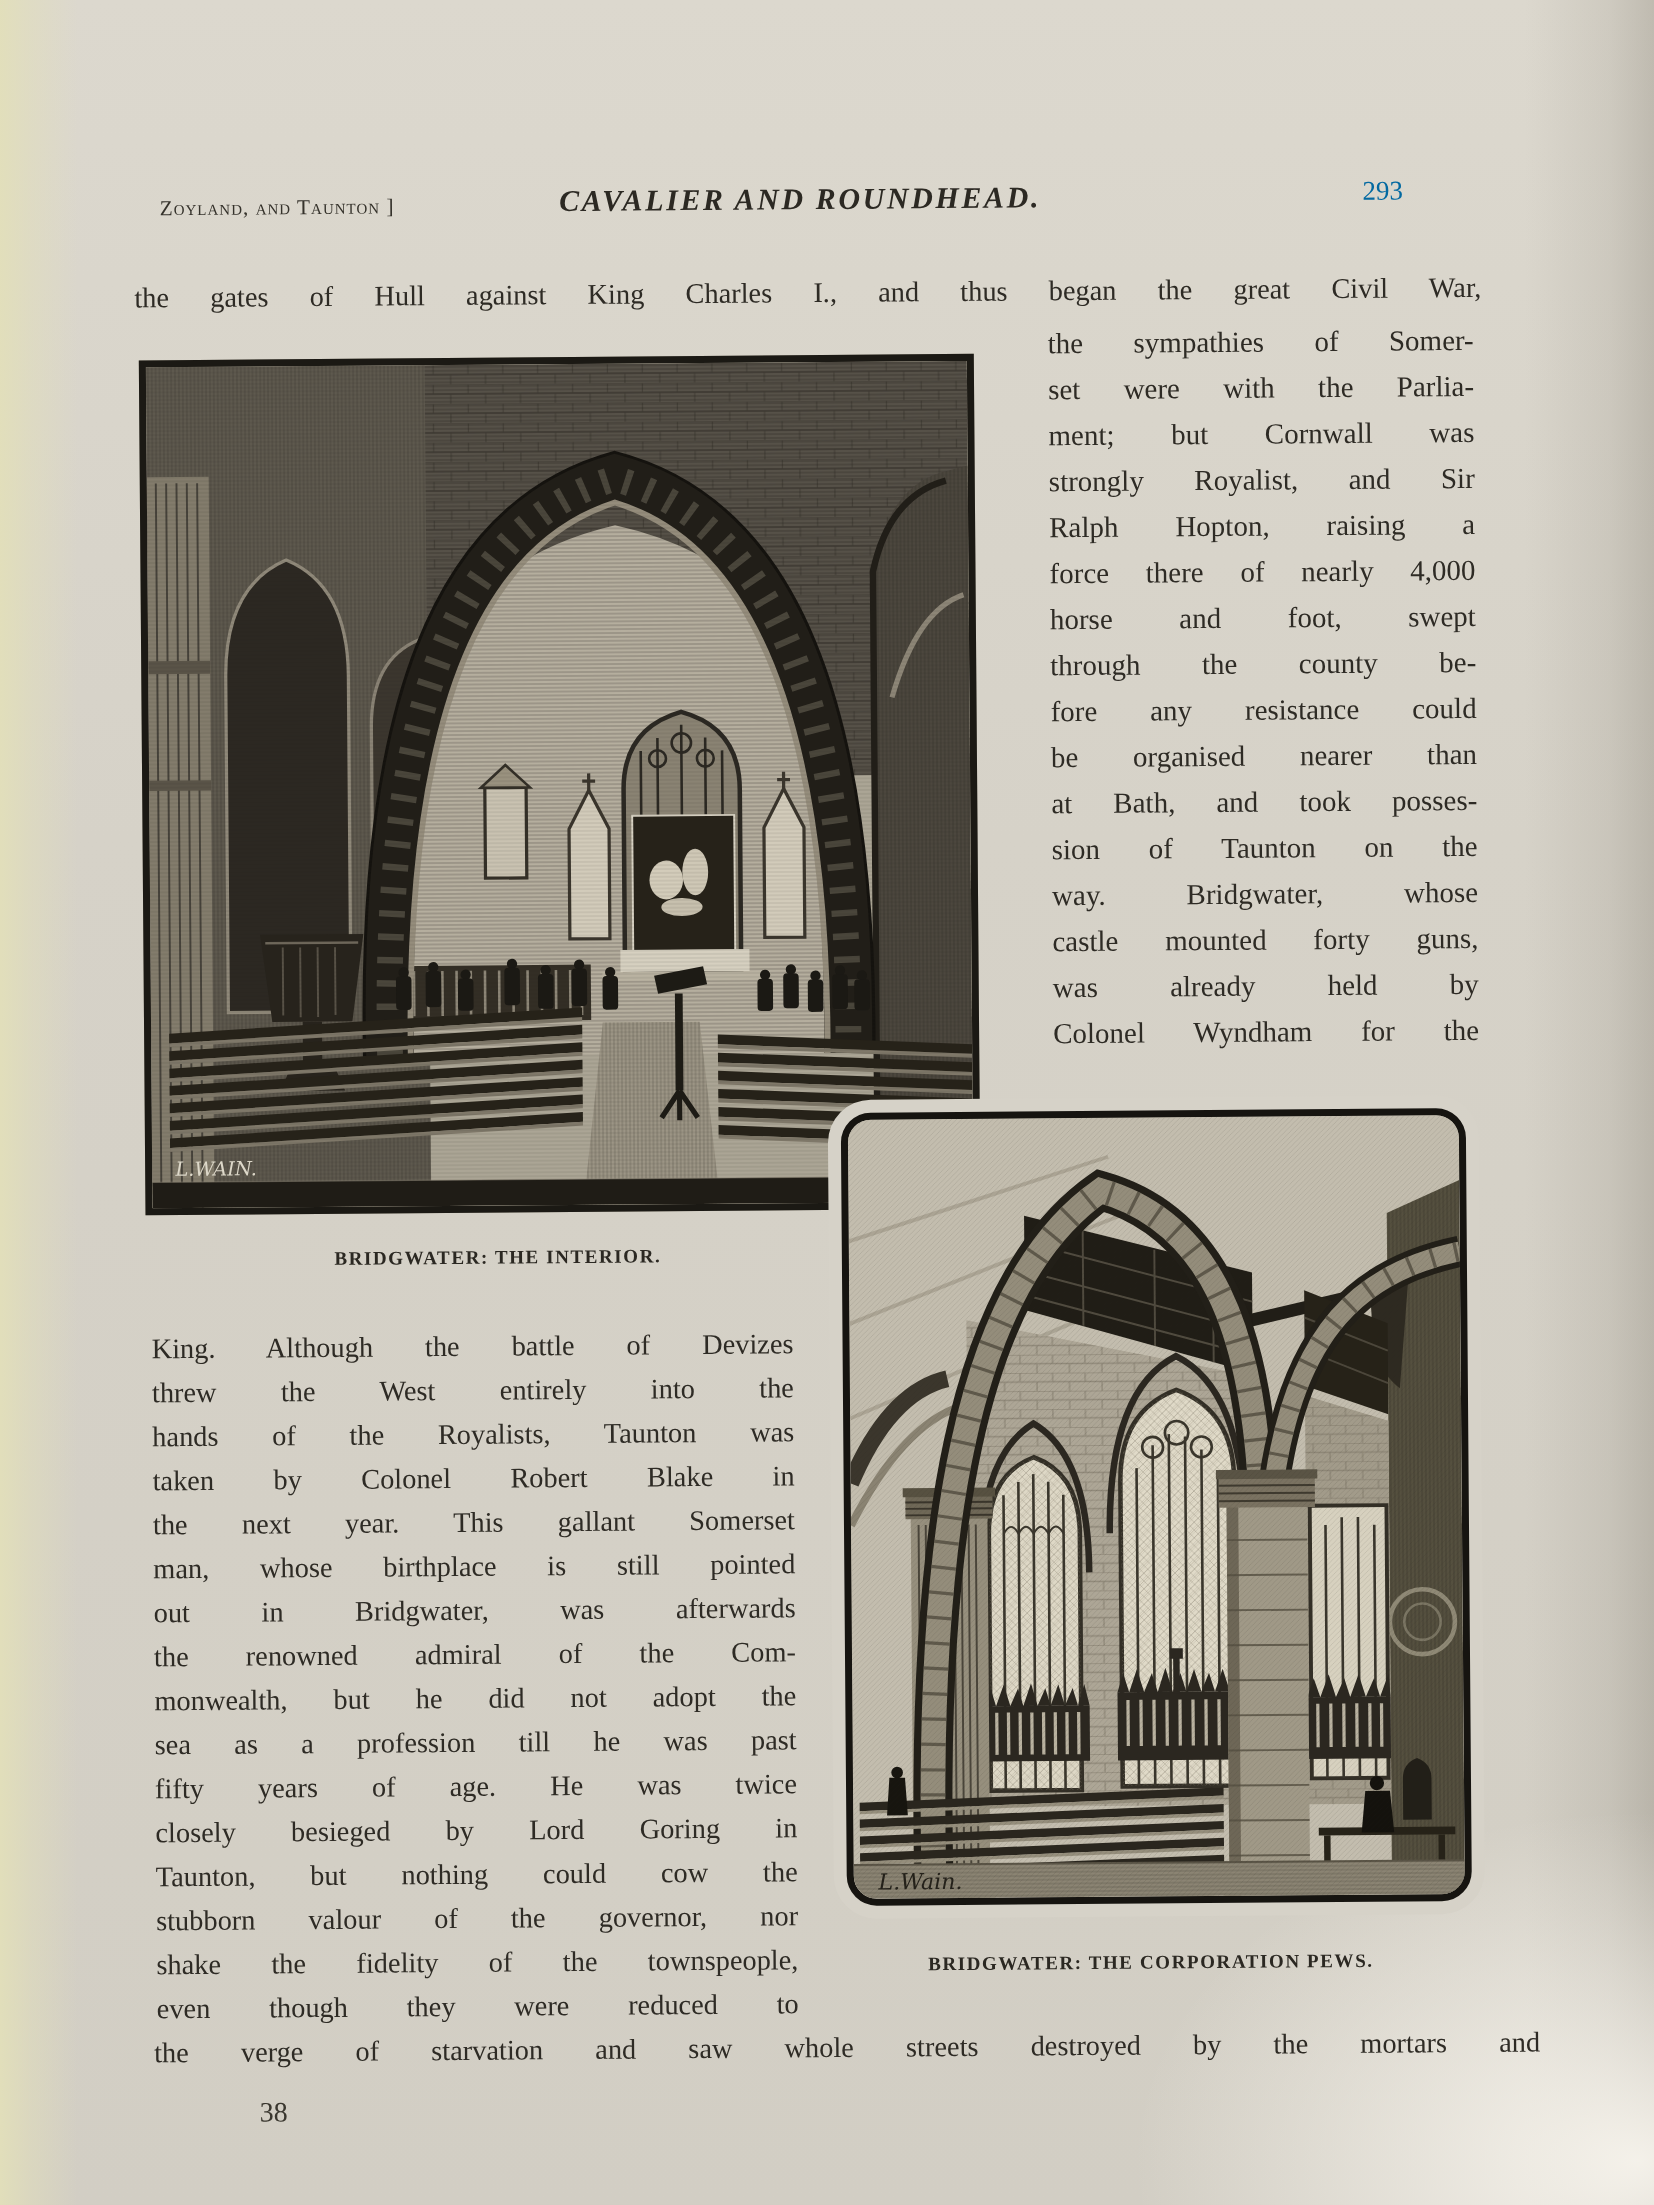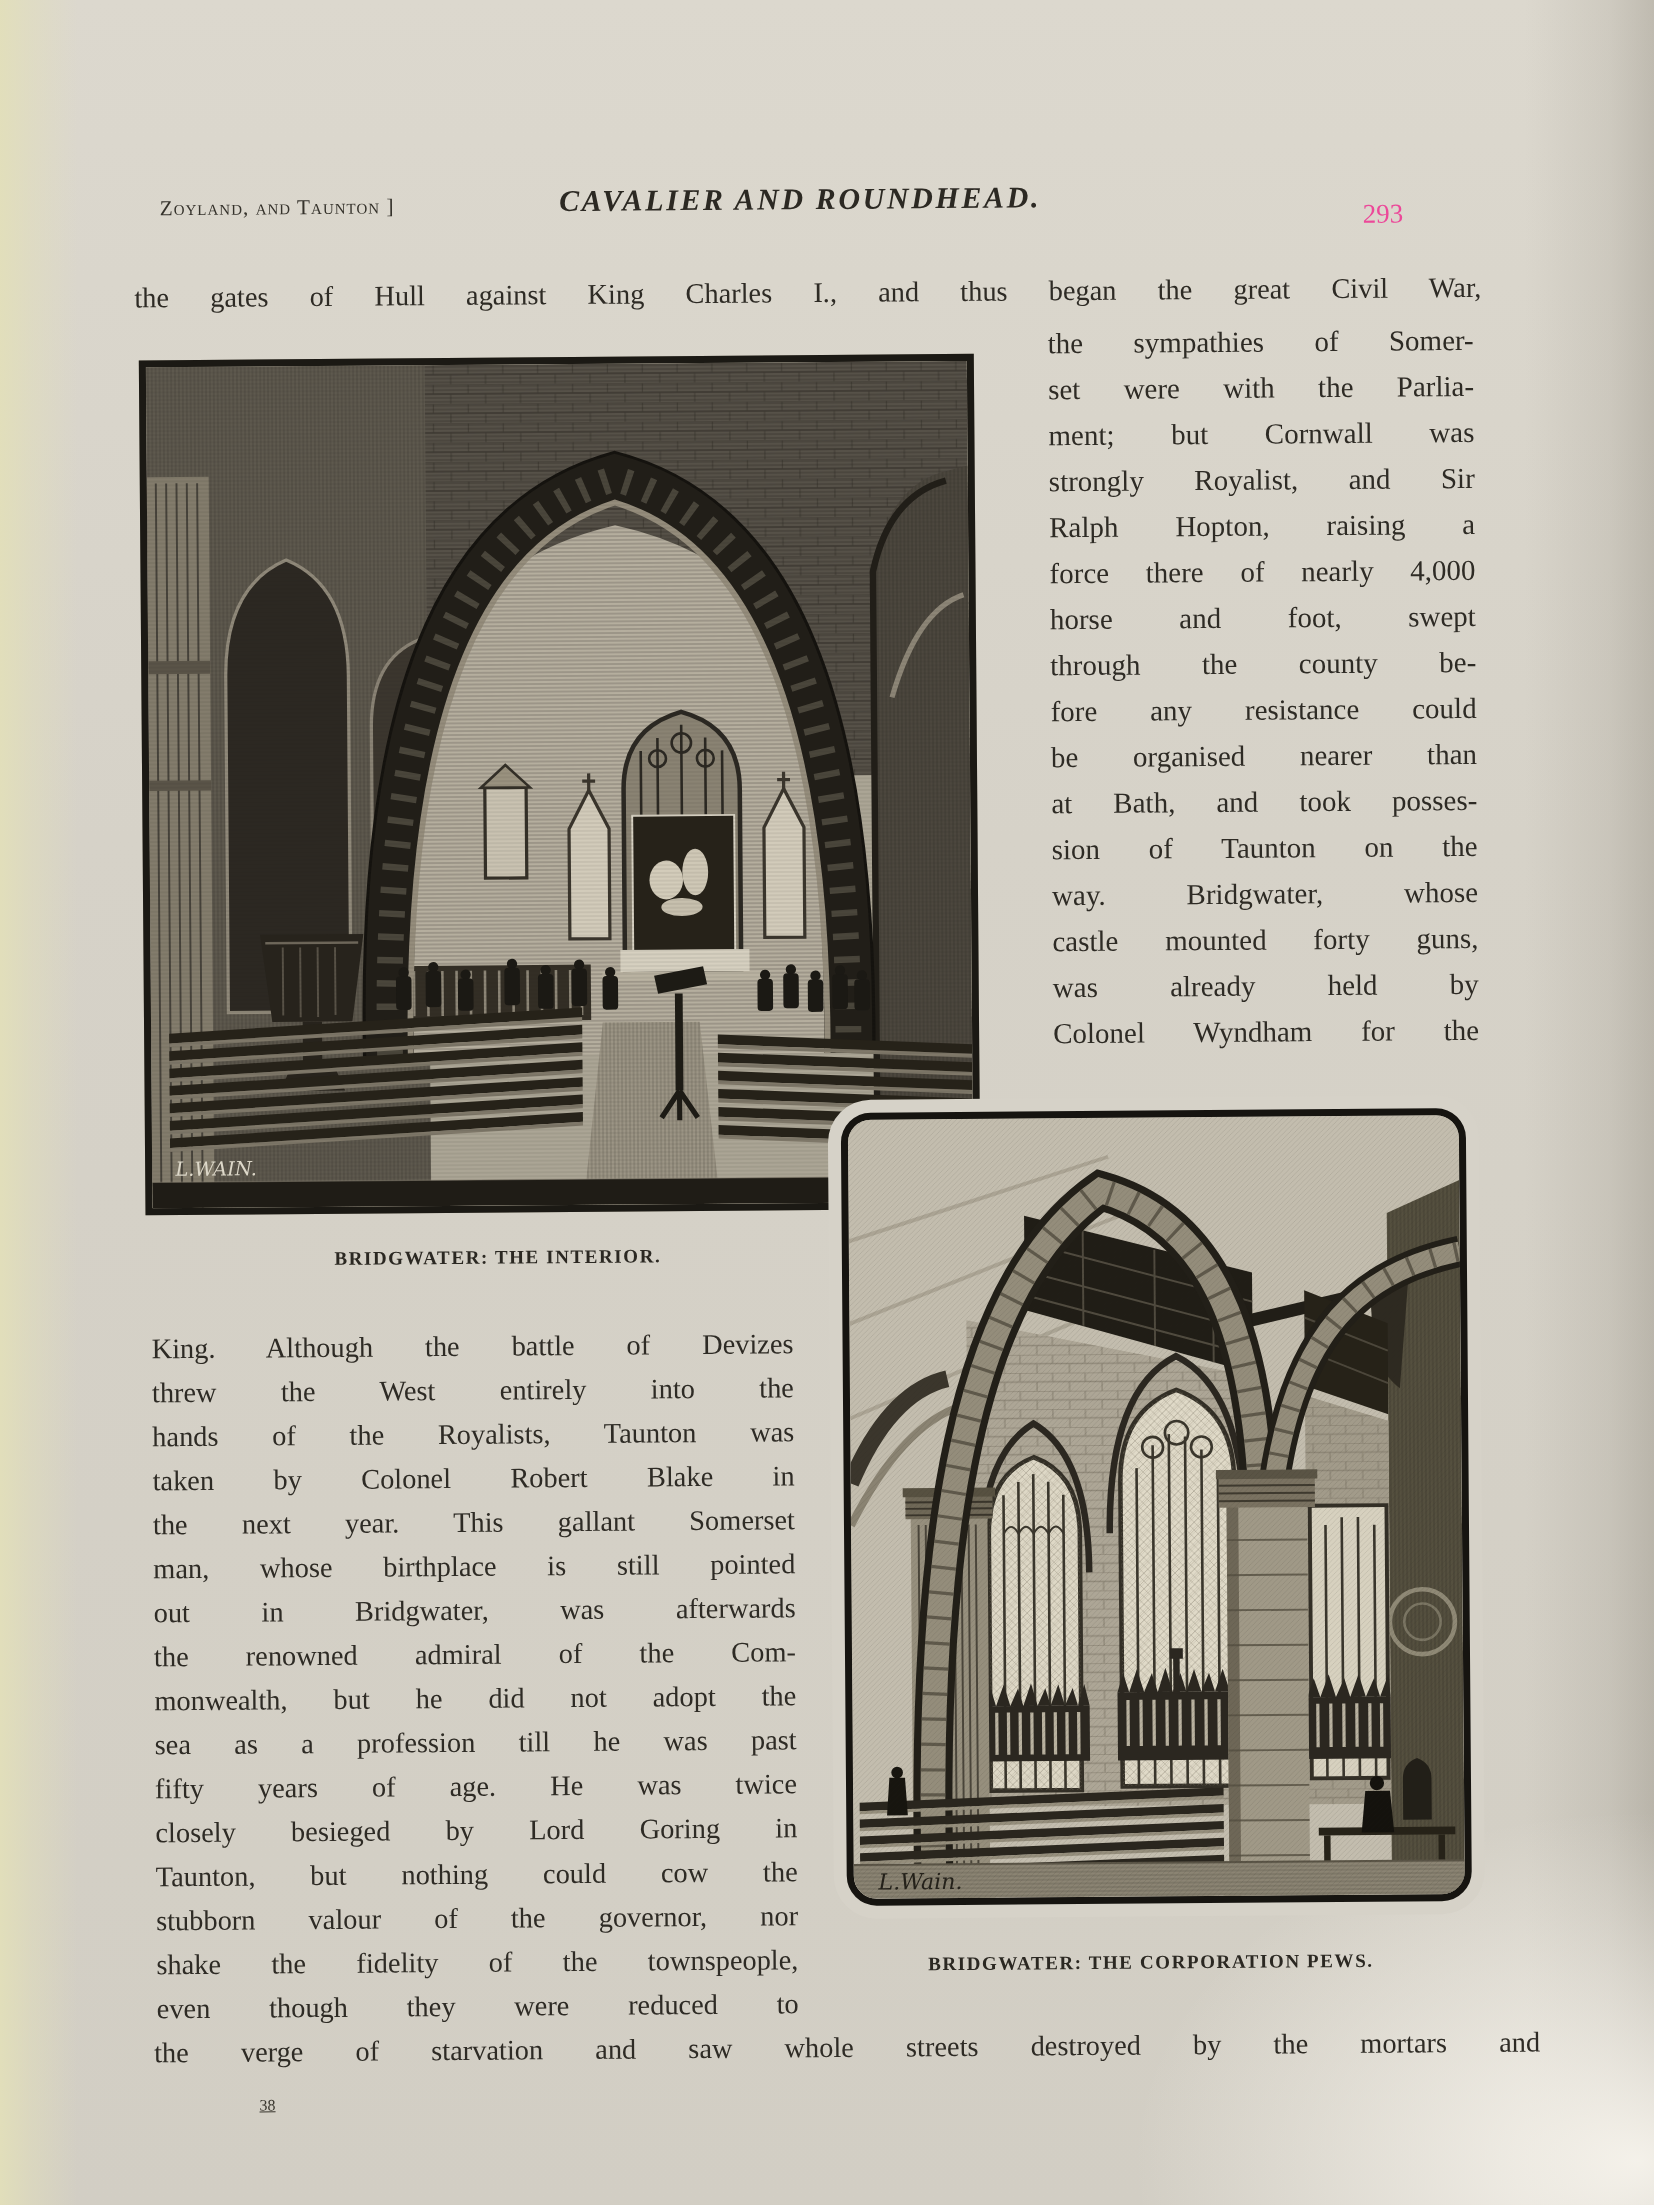"293" .page-number { color: #ec4899 -> #0369a1; top: 203px -> 180px }
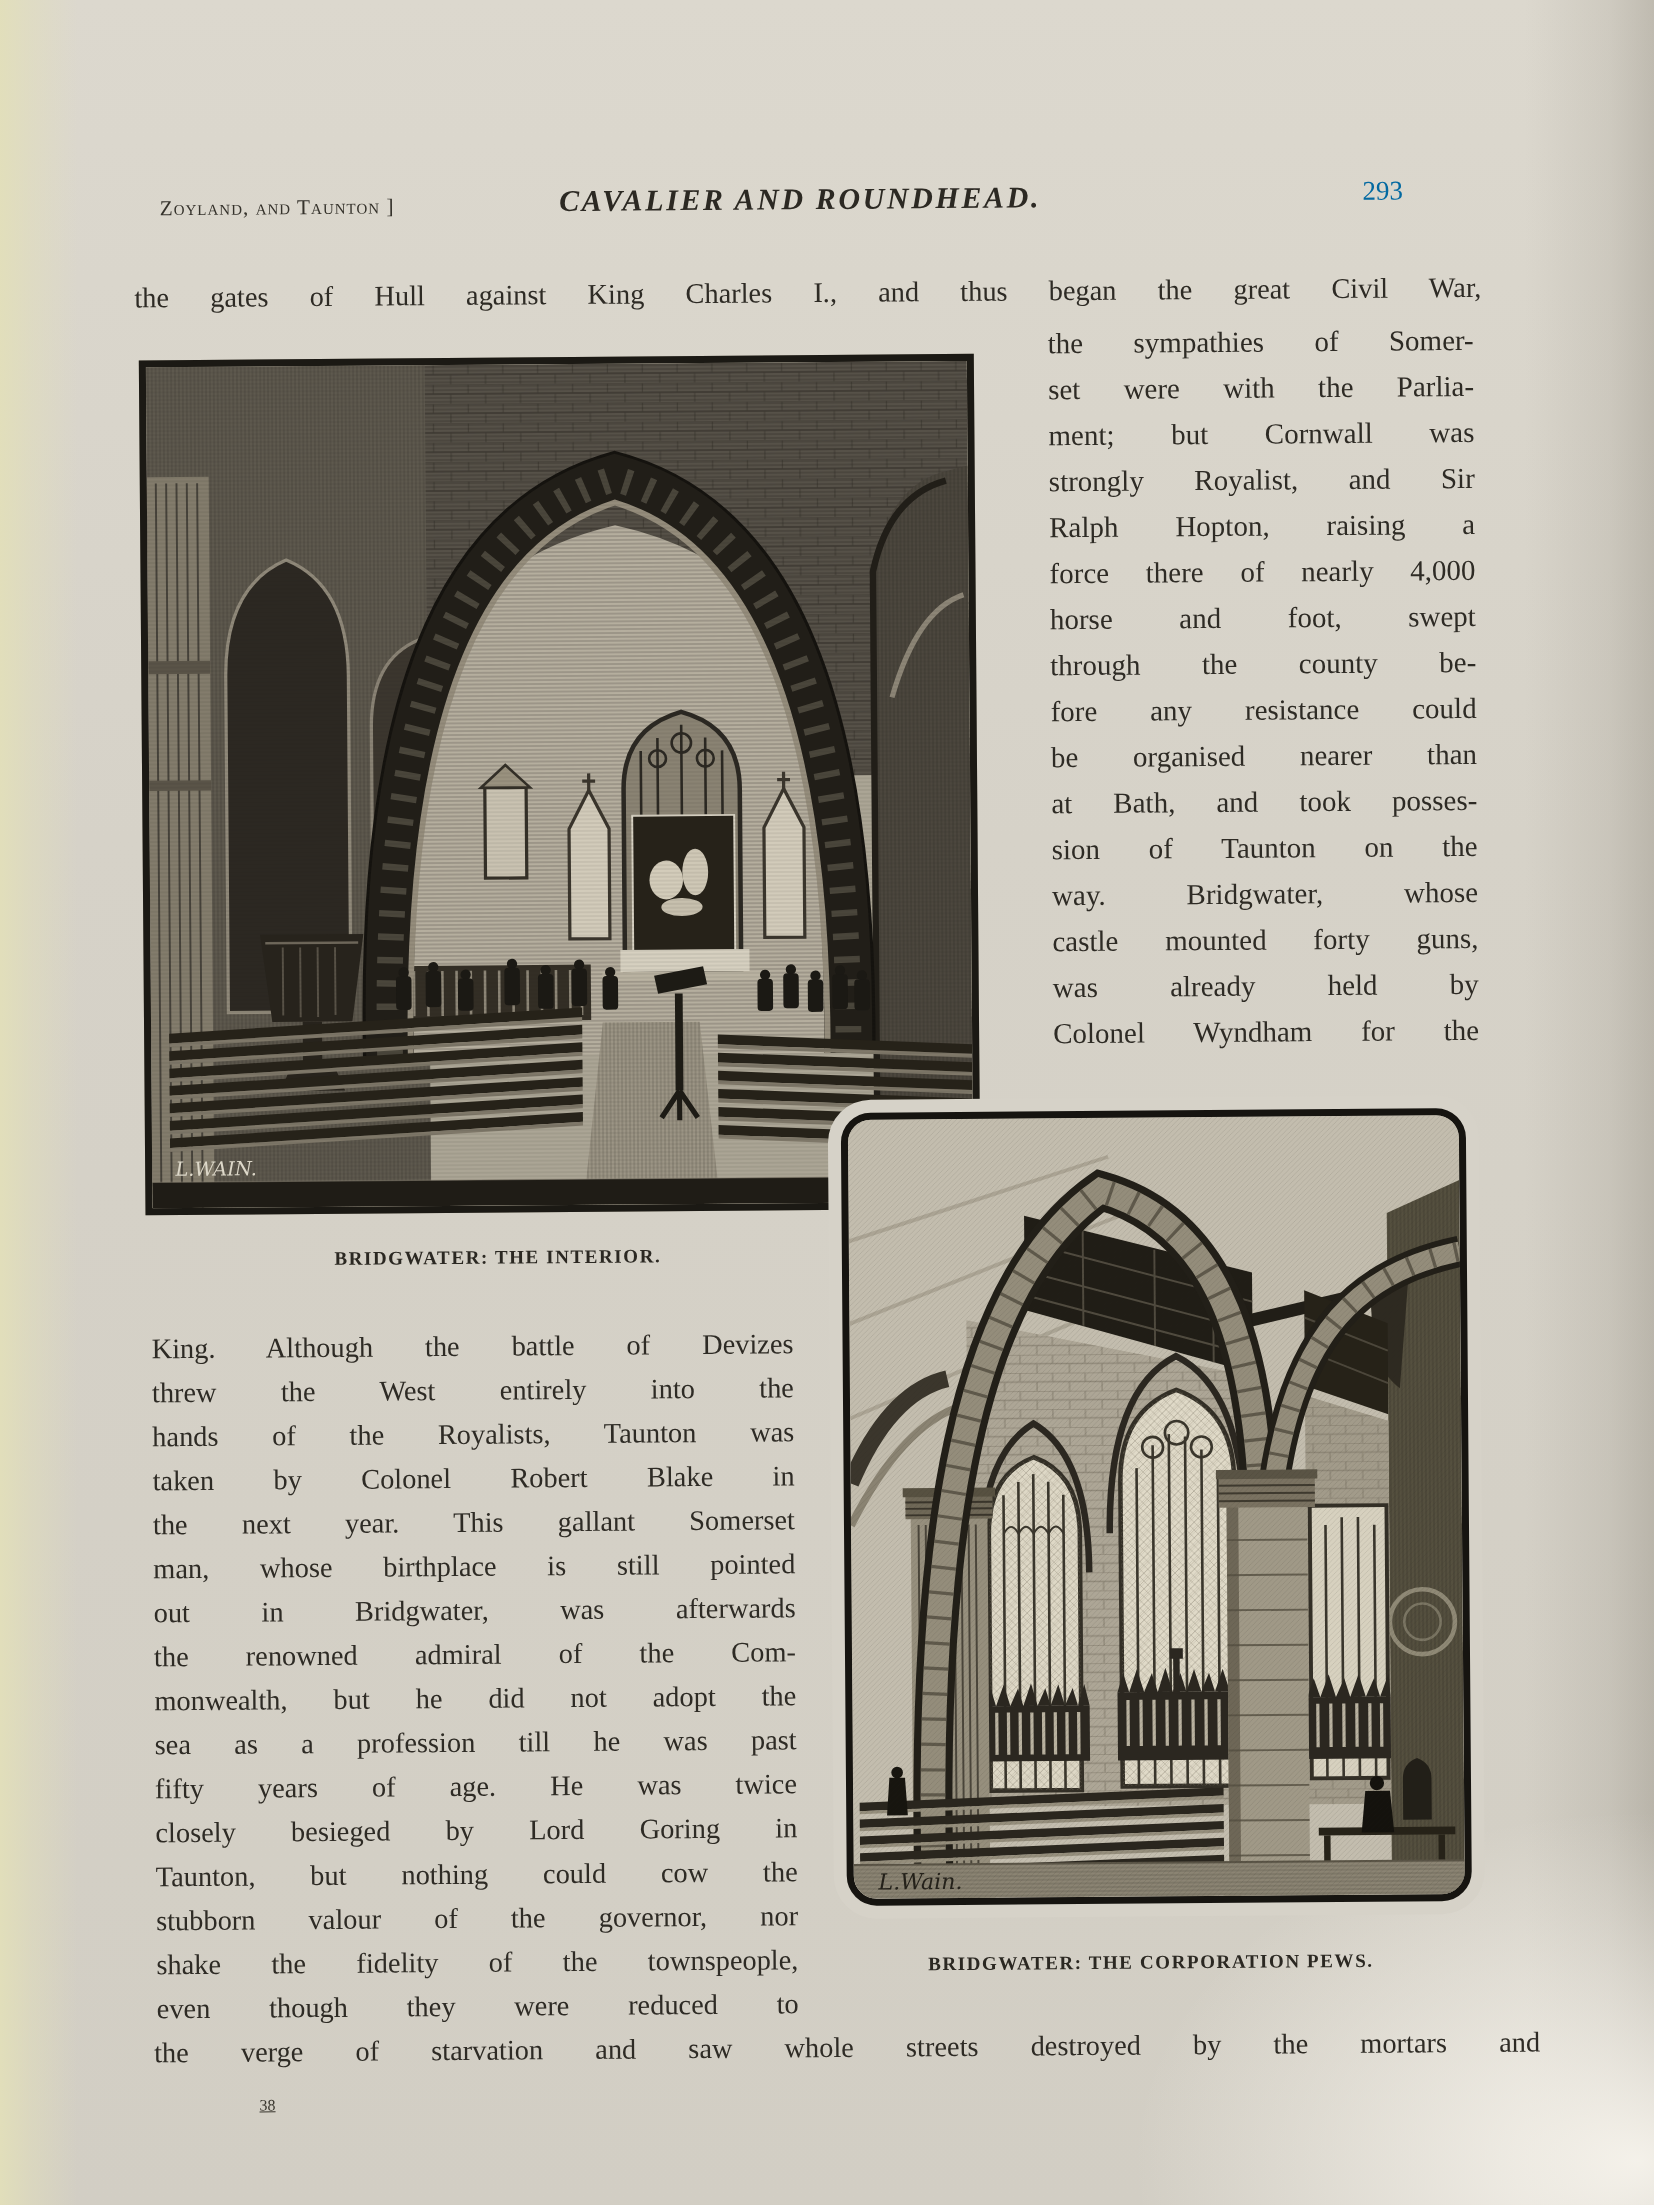"38" .sig-mark { font-size: 16px -> 28px; text-decoration: underline -> none }
